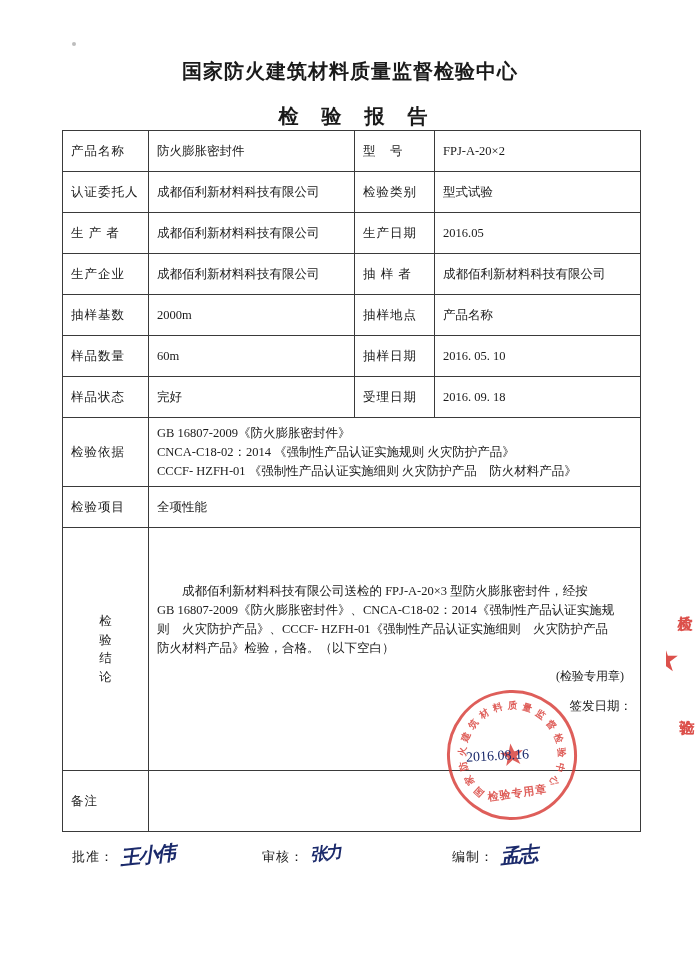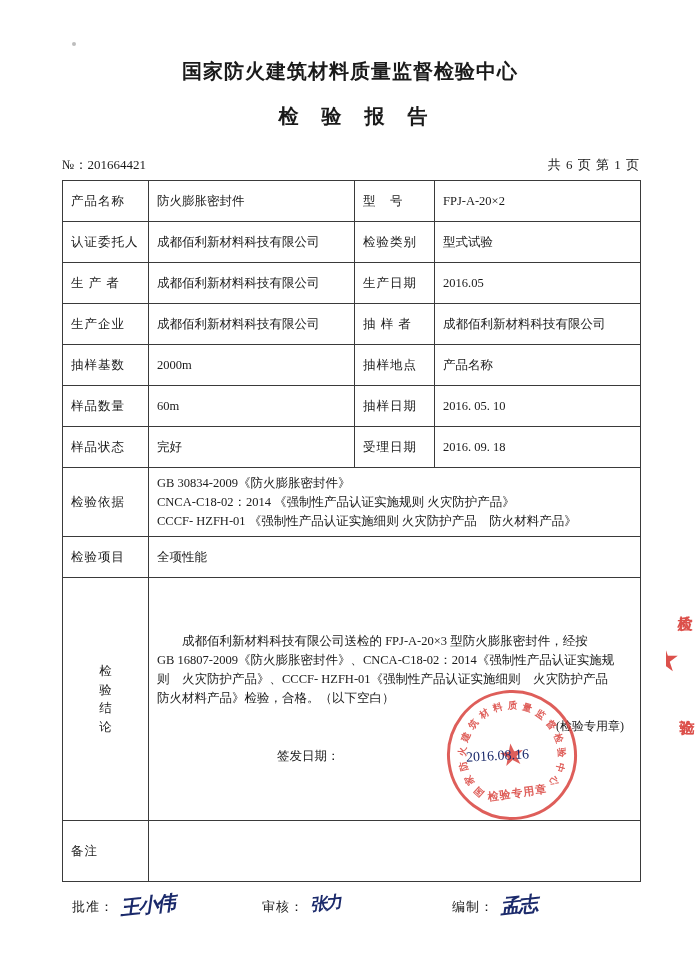"№：201664421" div.meta-row { html: <div> <div> <span>№：</span><span>201664421</span> </div> <div>共 6 页 第 1 页</div> </div> -> none }
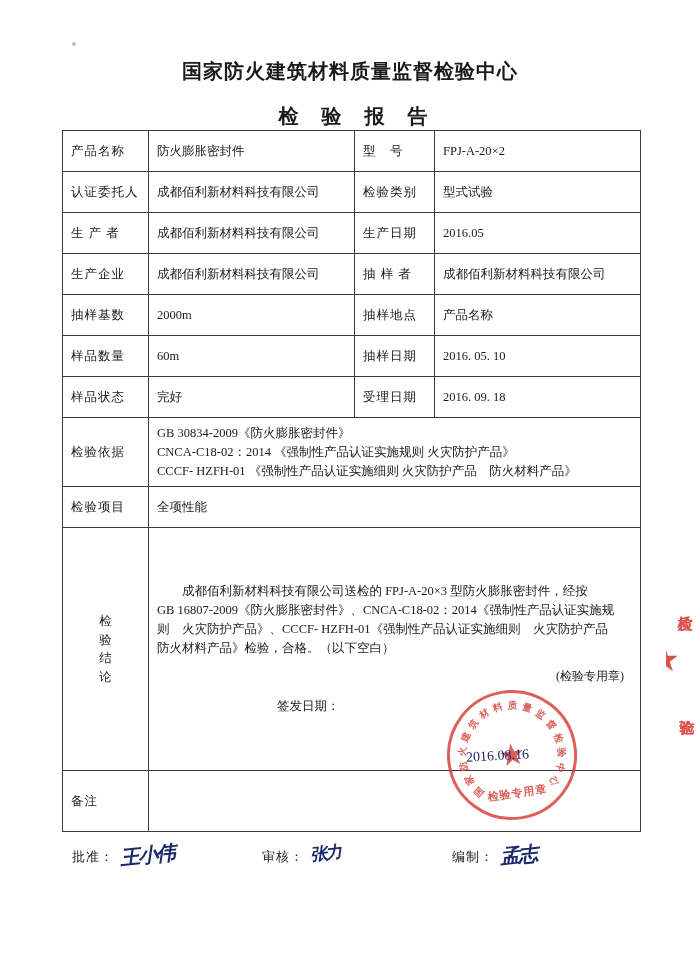"GB 30834-2009《防火膨胀密封件》" div { text: 30834-2009 -> 16807-2009 }
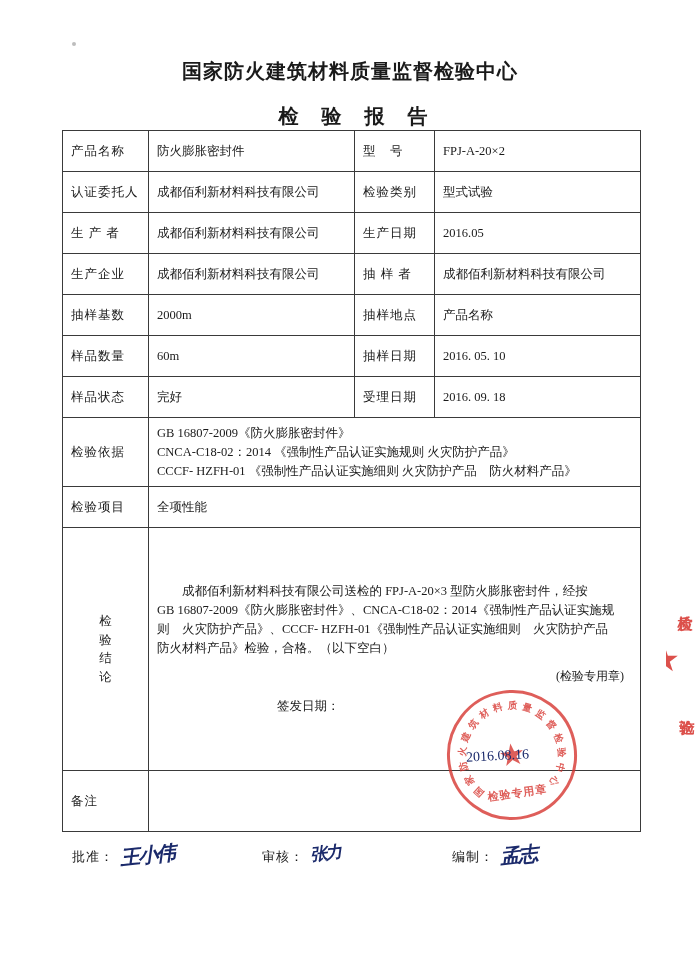"签发日期：" .sign-line { text-align: left -> right }
